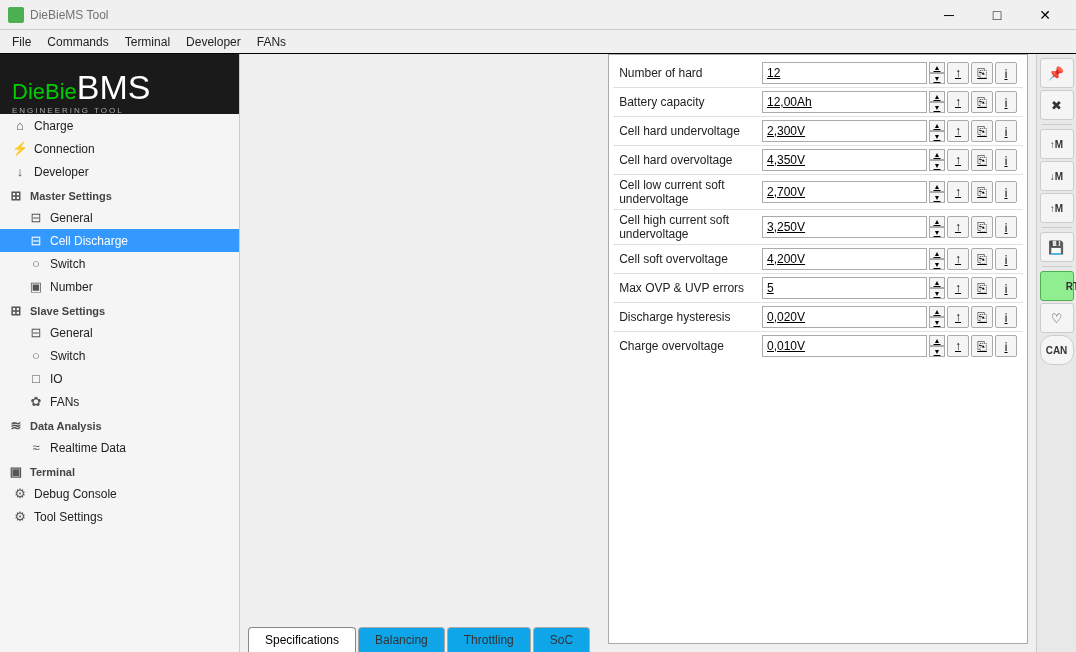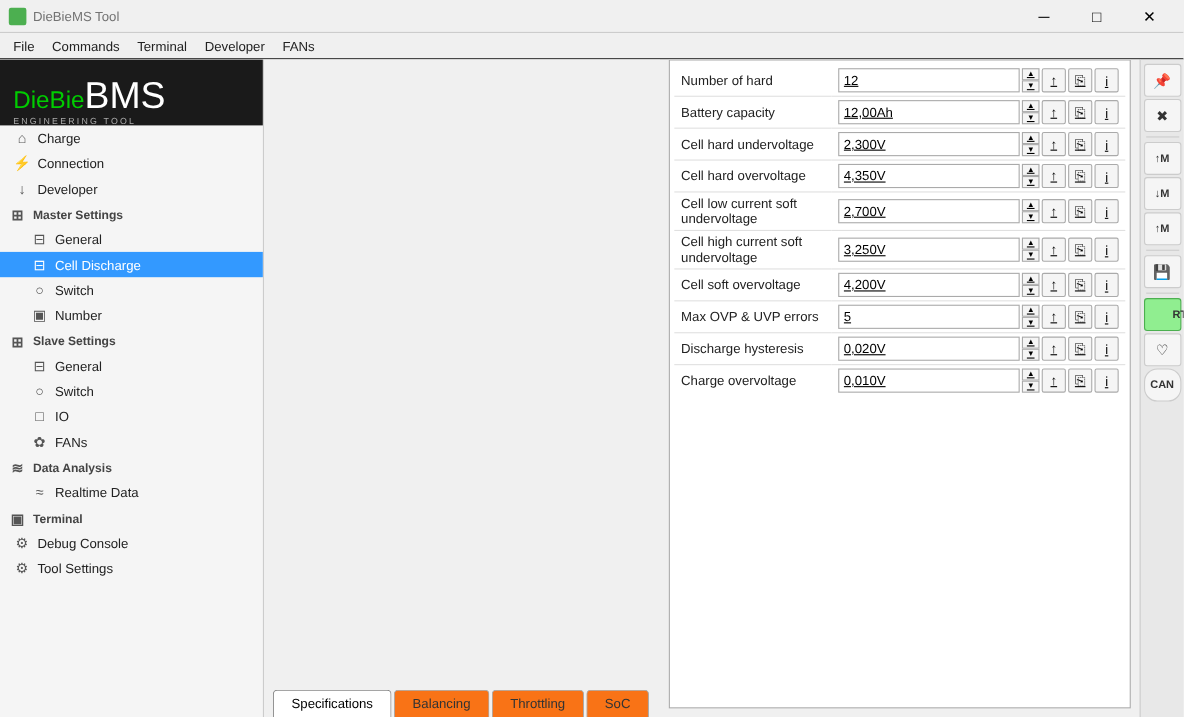"Balancing" .tab { background: #f97316 -> #0ea5e9 }
